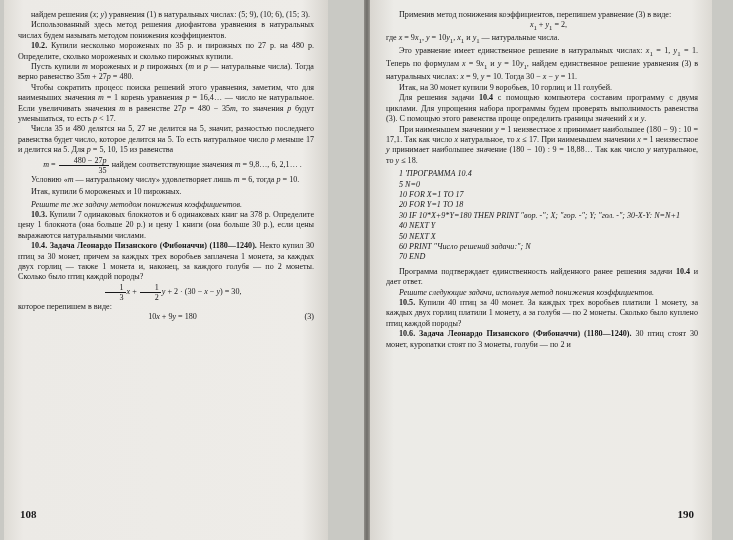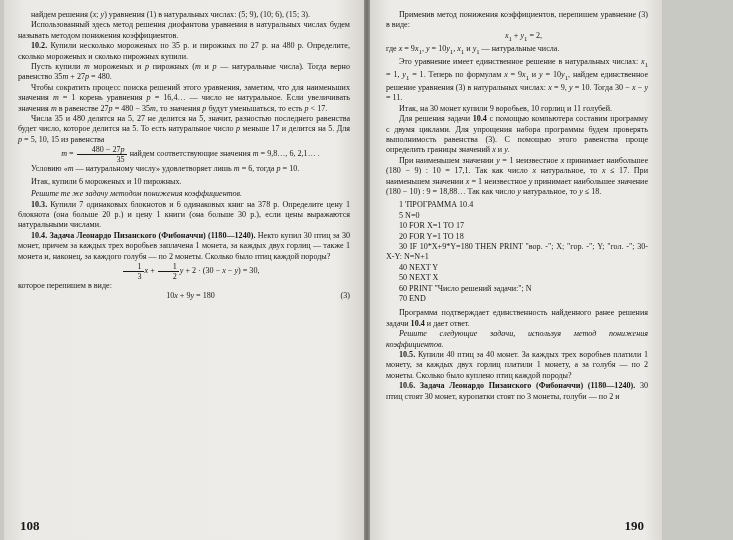"найдем решения (x; y) уравнения" .page.left { width: 360px -> 324px }
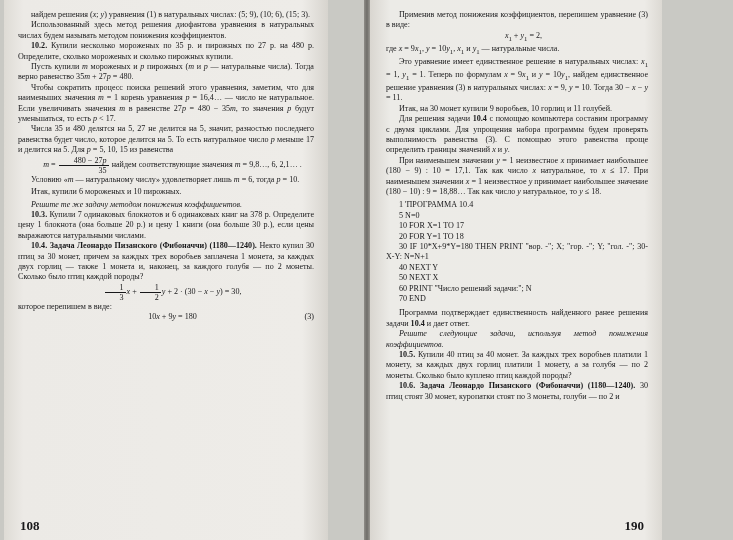"Применив метод понижения коэффициентов," .page.right { width: 292px -> 342px }
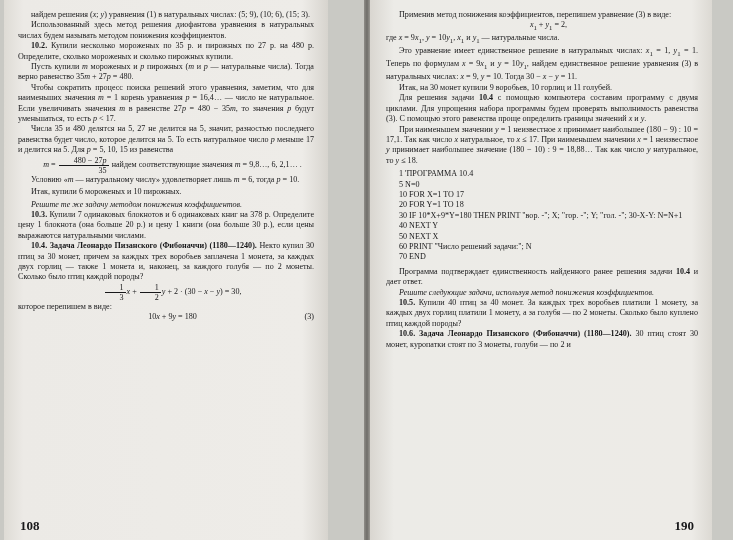"1 'ПРОГРАММА 10.4" .prog { font-style: none -> italic }
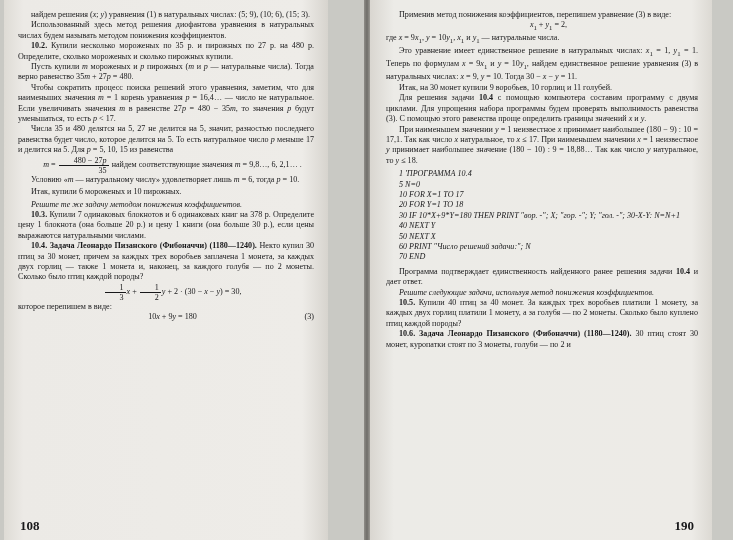"108" .pageno { bottom: 6px -> 20px; font-size: 13px -> 11px }
